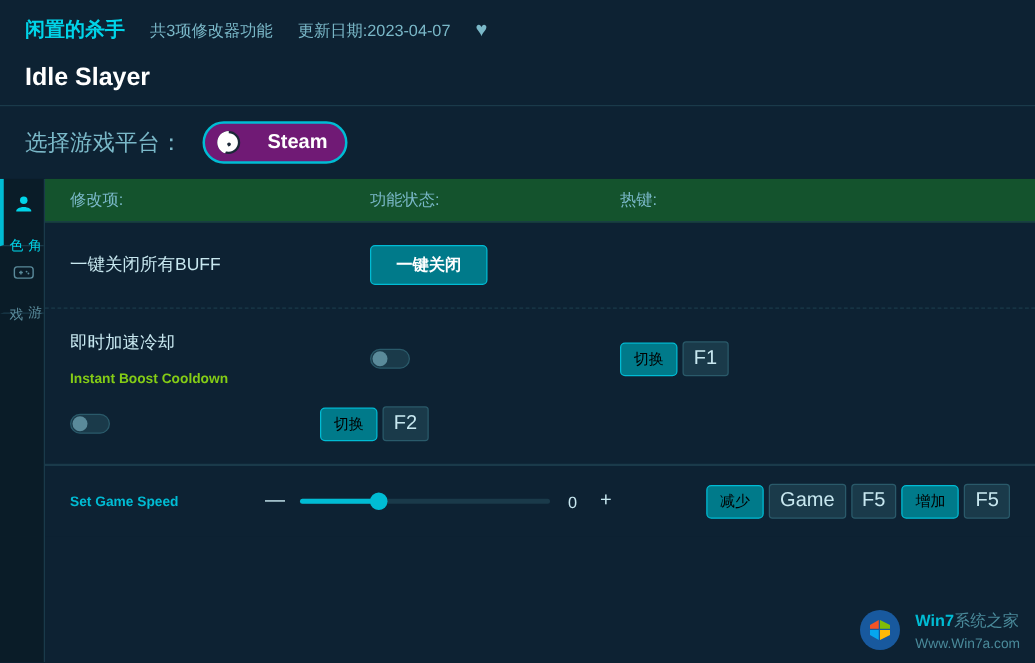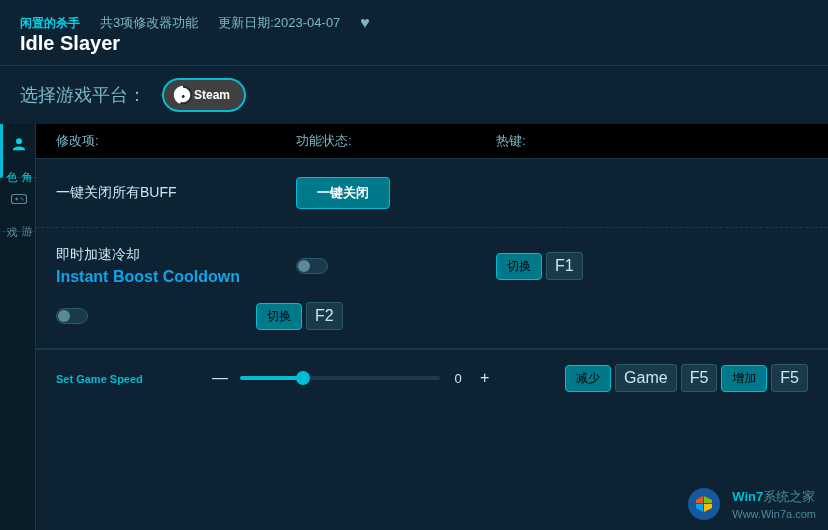"闲置的杀手" .game-title-cn { font-size: 12px -> 16px }
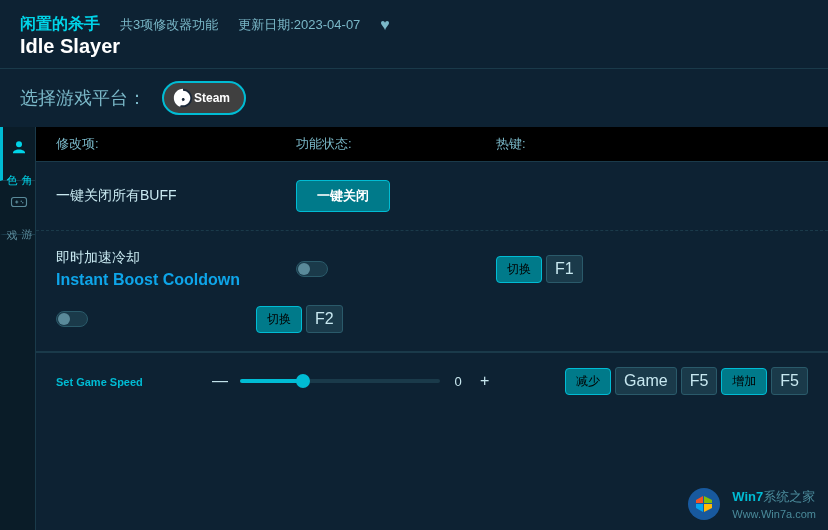"Idle Slayer" .game-title-en { margin-top: 0 -> 16px }
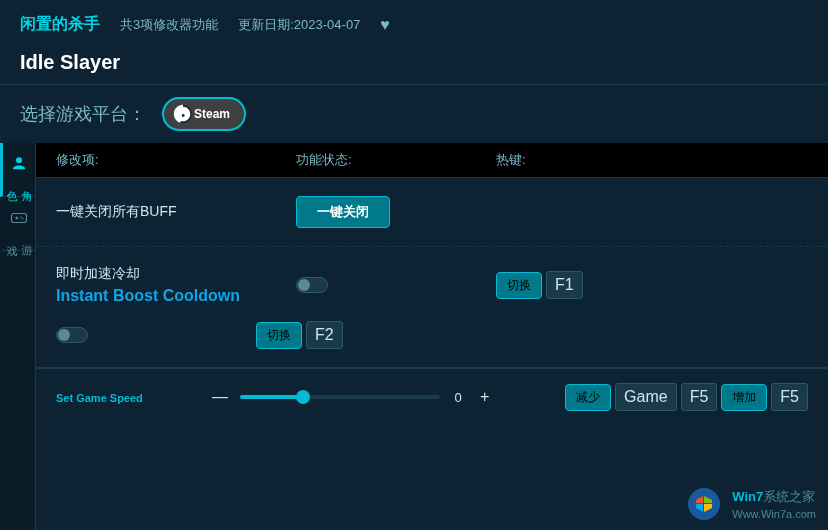"Steam" .steam-btn { background-color: #404040 -> #701a75; font-size: 12px -> 16px; gap: 0 -> 20px }
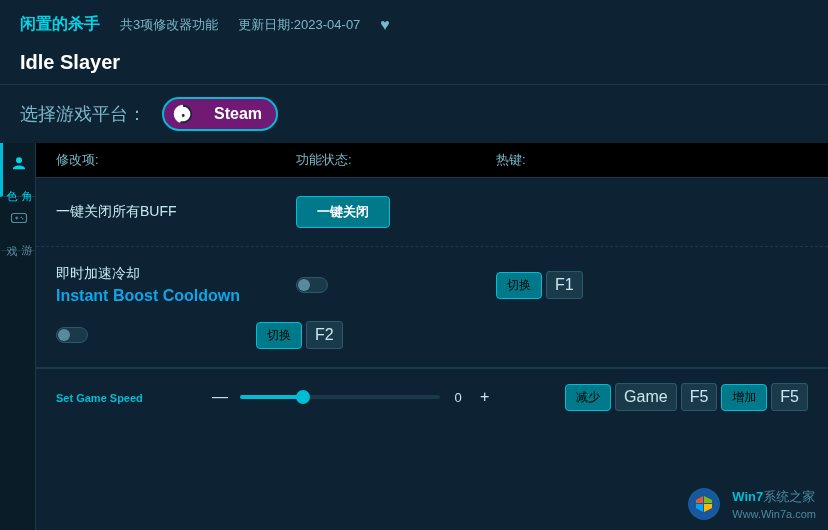"修改项:" .col-headers { background-color: #000000 -> #14532d }
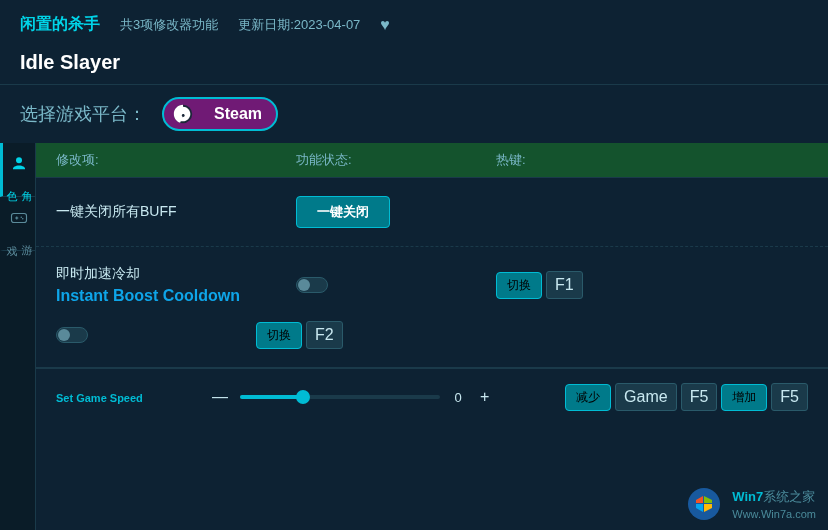"Instant Boost Cooldown" .mod-name .en-name { color: #0ea5e9 -> #84cc16; font-size: 16px -> 11px; margin-top: 4px -> 14px }
